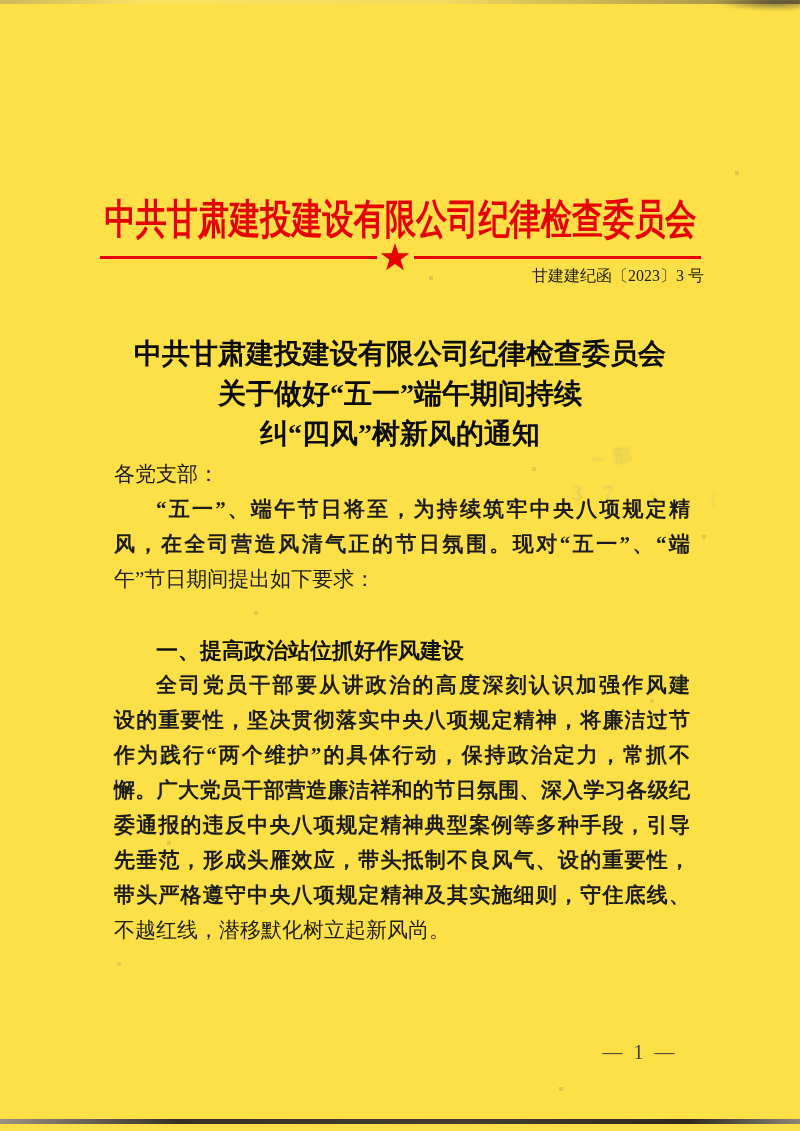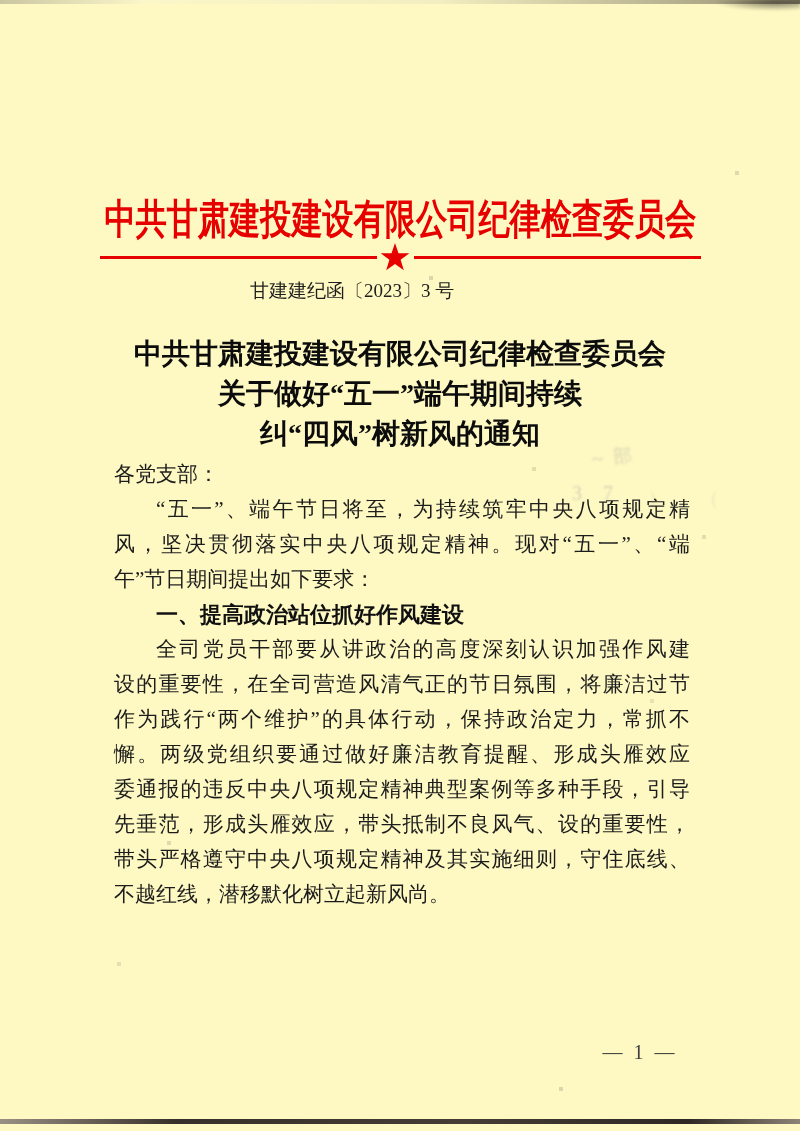"中共甘肃建投建设有限公司纪律检查委员会" .page { background: #fef9c3 -> #fde047 }
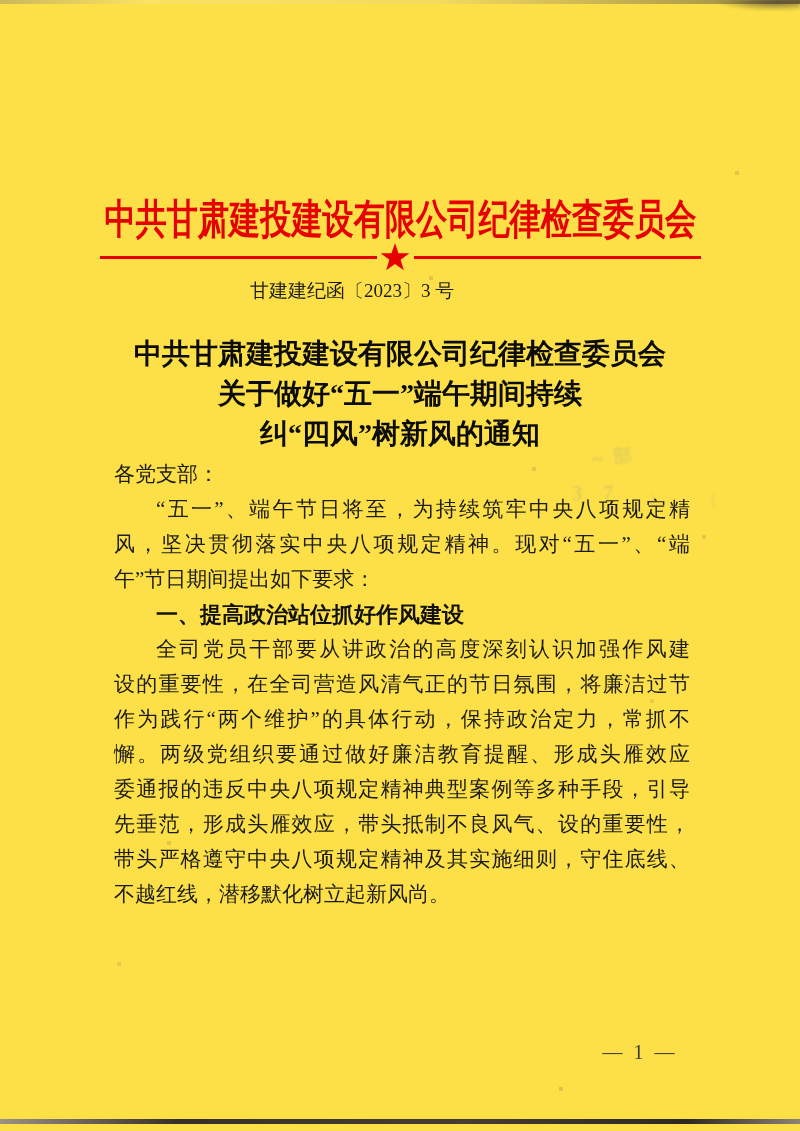"甘建建纪函〔2023〕3 号" .doc-number { font-size: 19px -> 16px; text-align: center -> right; top: 277px -> 262px }
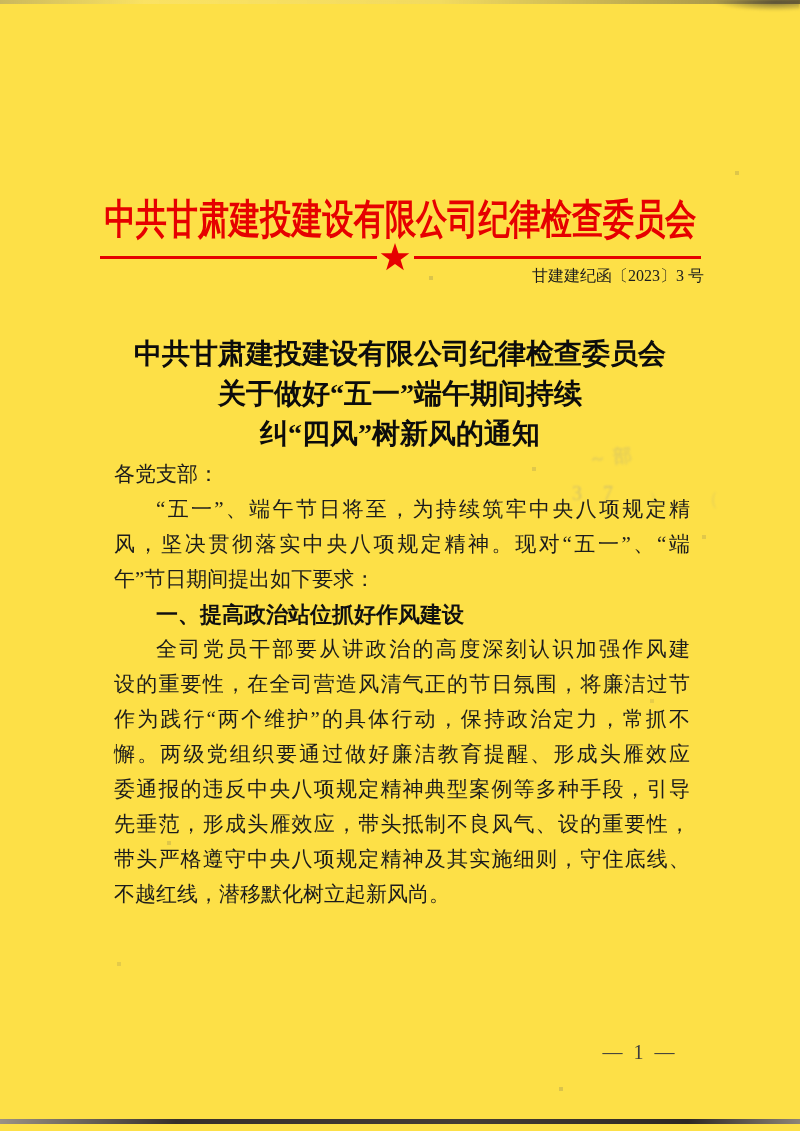"“五一”、端午节日将至，为持续筑牢中央八项规定精" .jfull { font-weight: none -> bold }
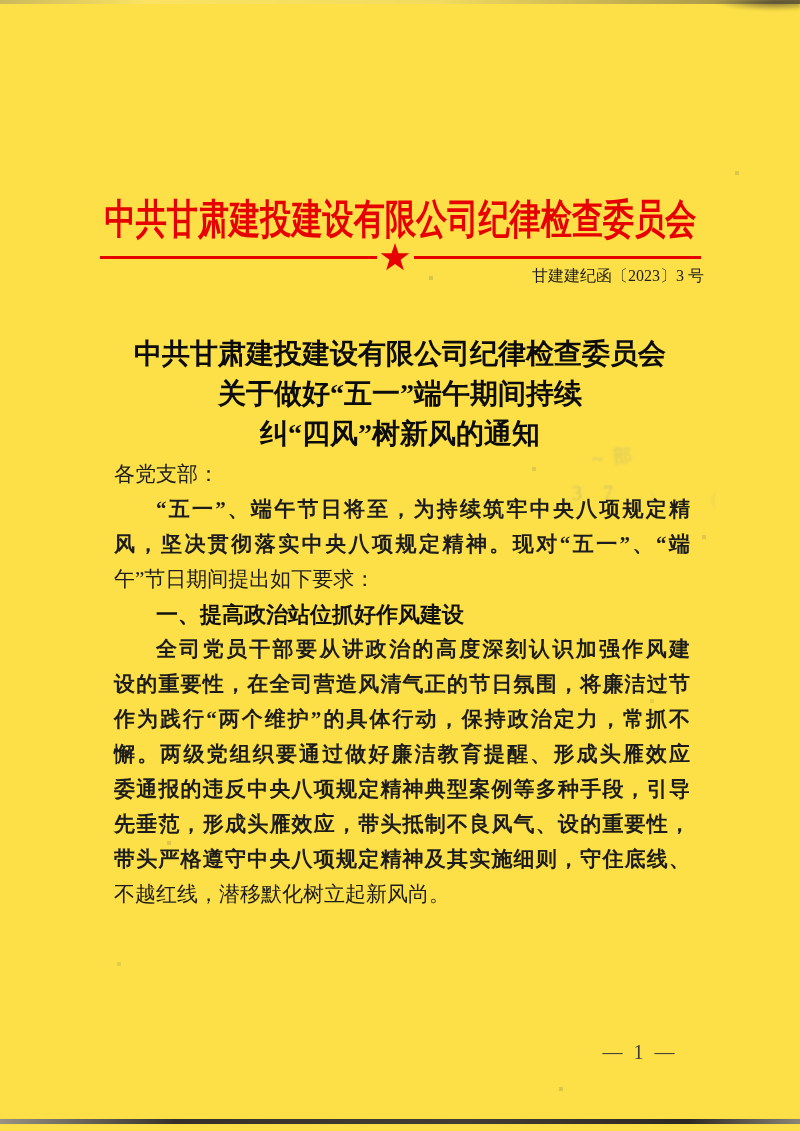"风，坚决贯彻落实中央八项规定精神。现对“五一”、“端" div.bline { text: 坚决贯彻落实中央八项规定精神 -> 在全司营造风清气正的节日氛围 }
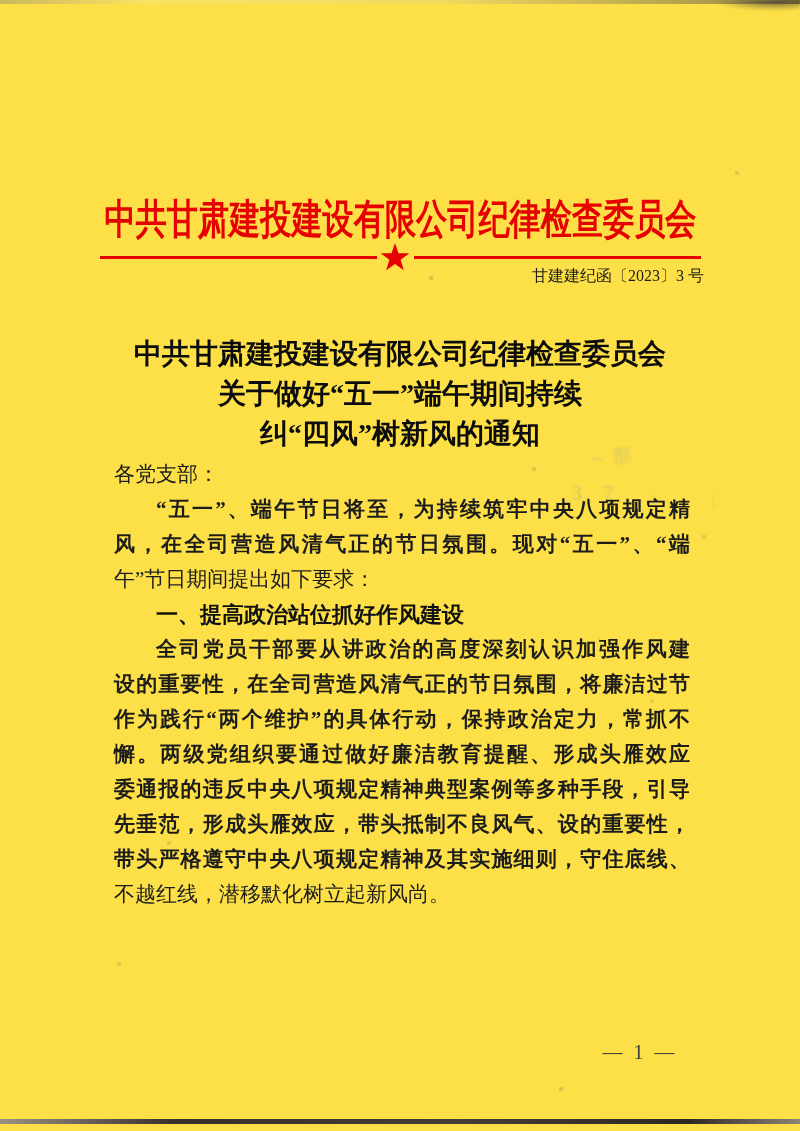"一、提高政治站位抓好作风建设" .heading { margin-top: none -> 36px }
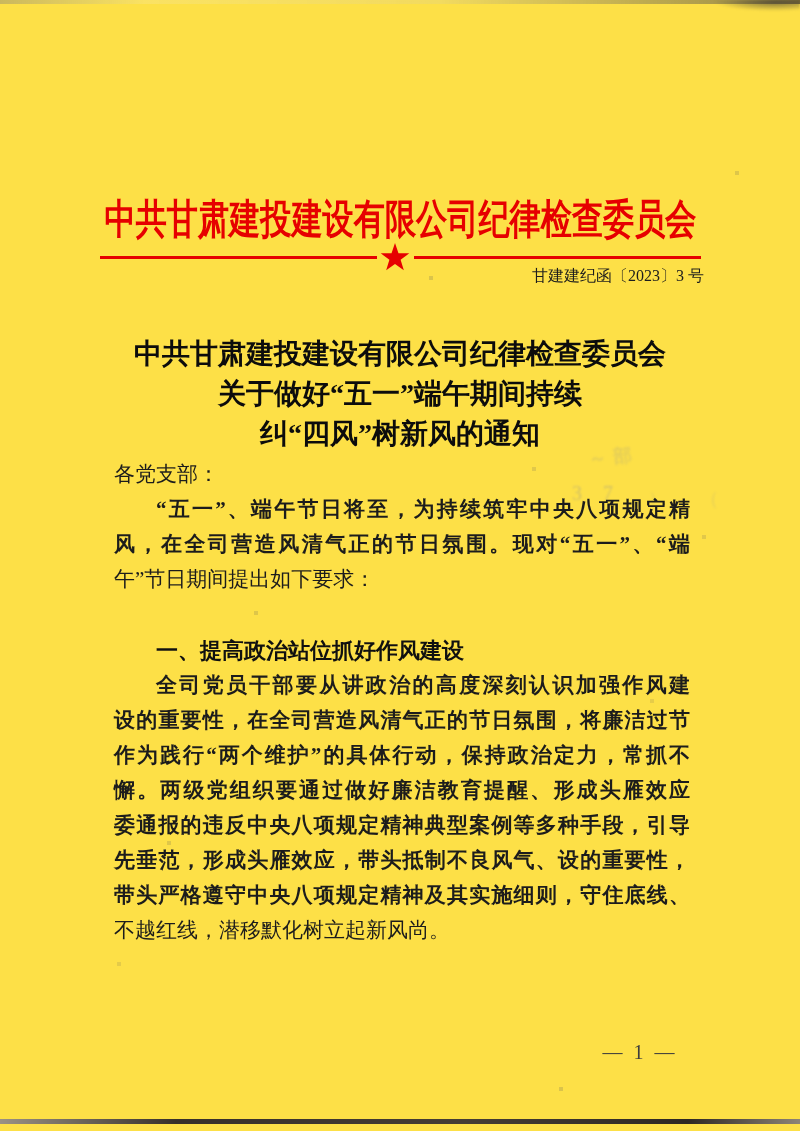"设的重要性，在全司营造风清气正的节日氛围，将廉洁过节" div.bline { text: 在全司营造风清气正的节日氛围 -> 坚决贯彻落实中央八项规定精神 }
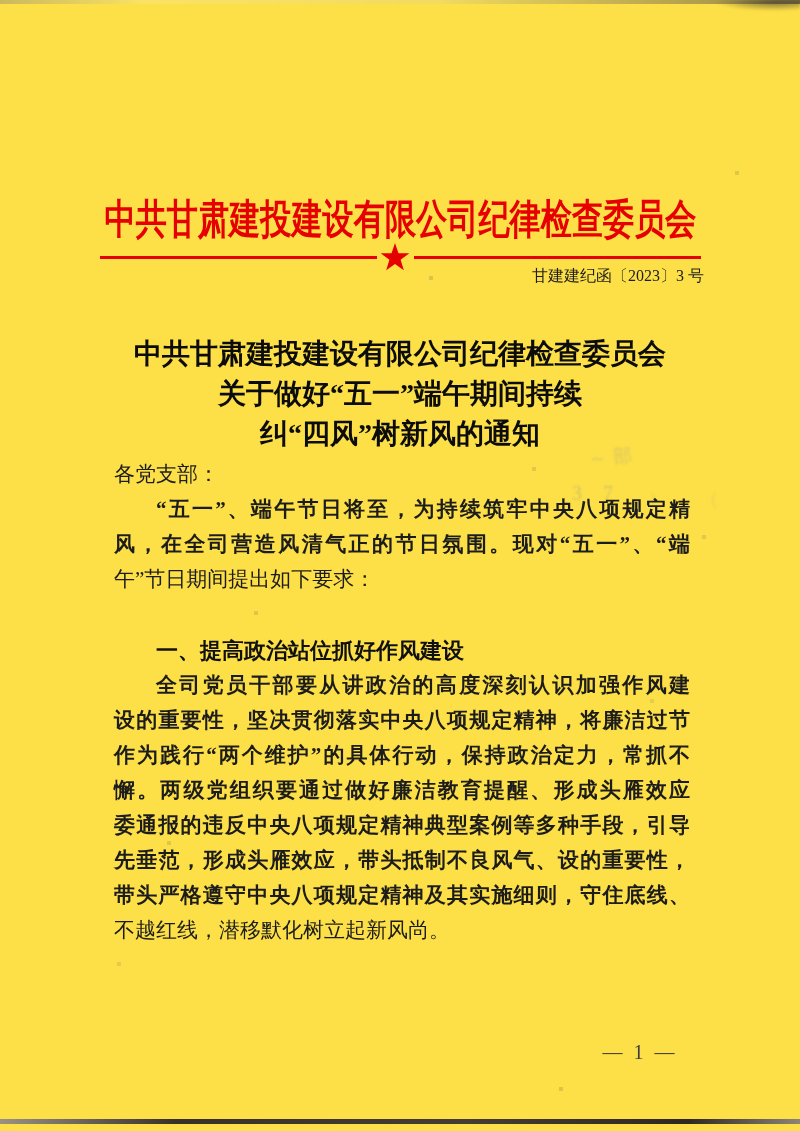"懈。两级党组织要通过做好廉洁教育提醒、形成头雁效应" div.bline { text: 两级党组织要通过做好廉洁教育提醒、形成头雁效应 -> 广大党员干部营造廉洁祥和的节日氛围、深入学习各级纪 }
